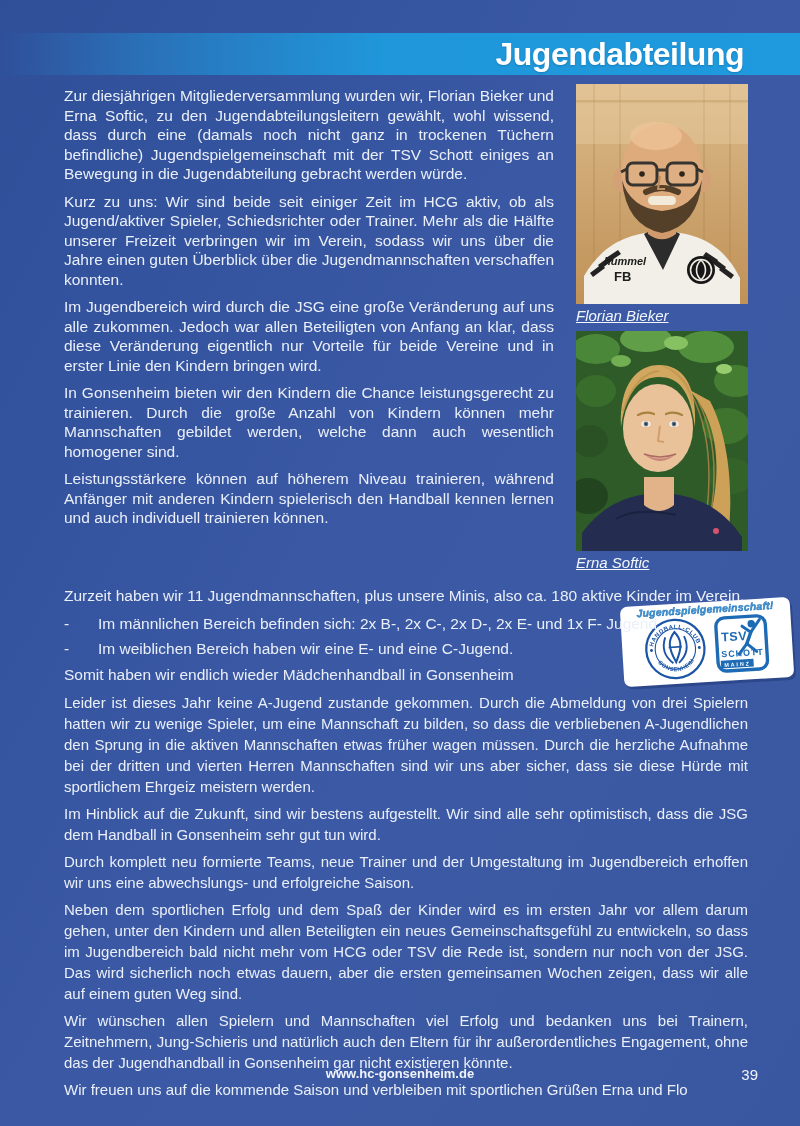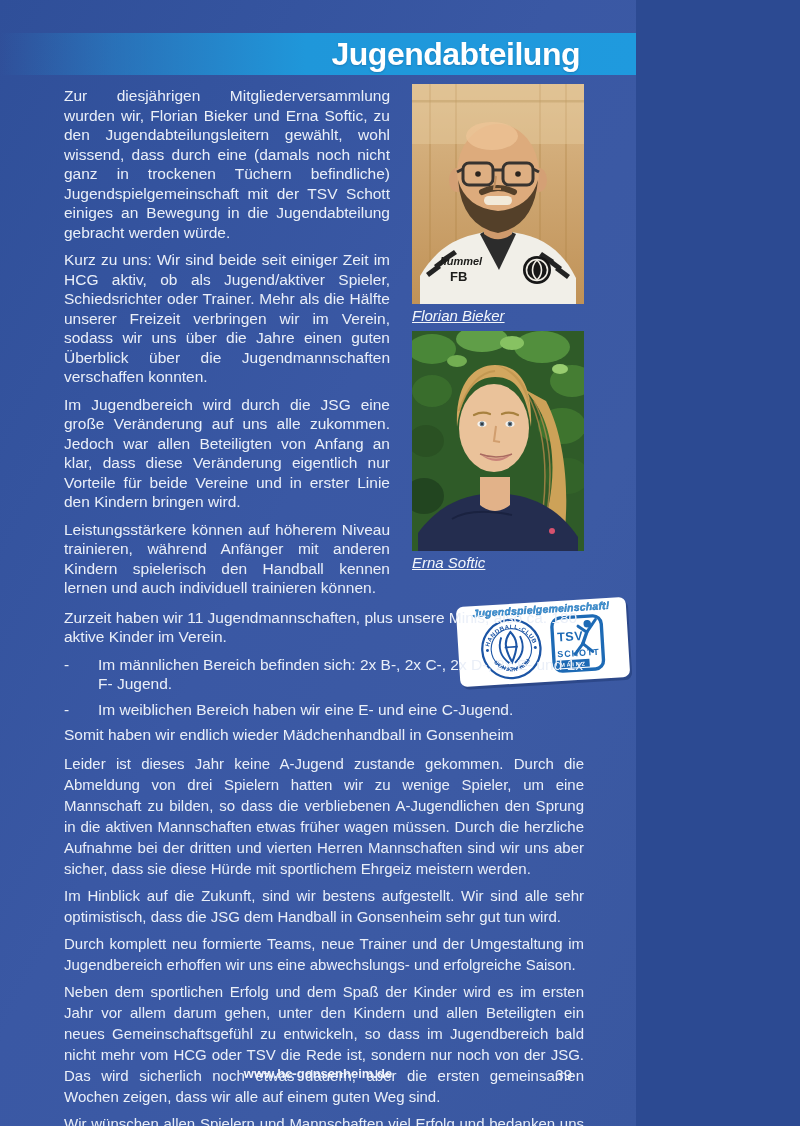"Jugendabteilung" #page { width: 636px -> 800px }
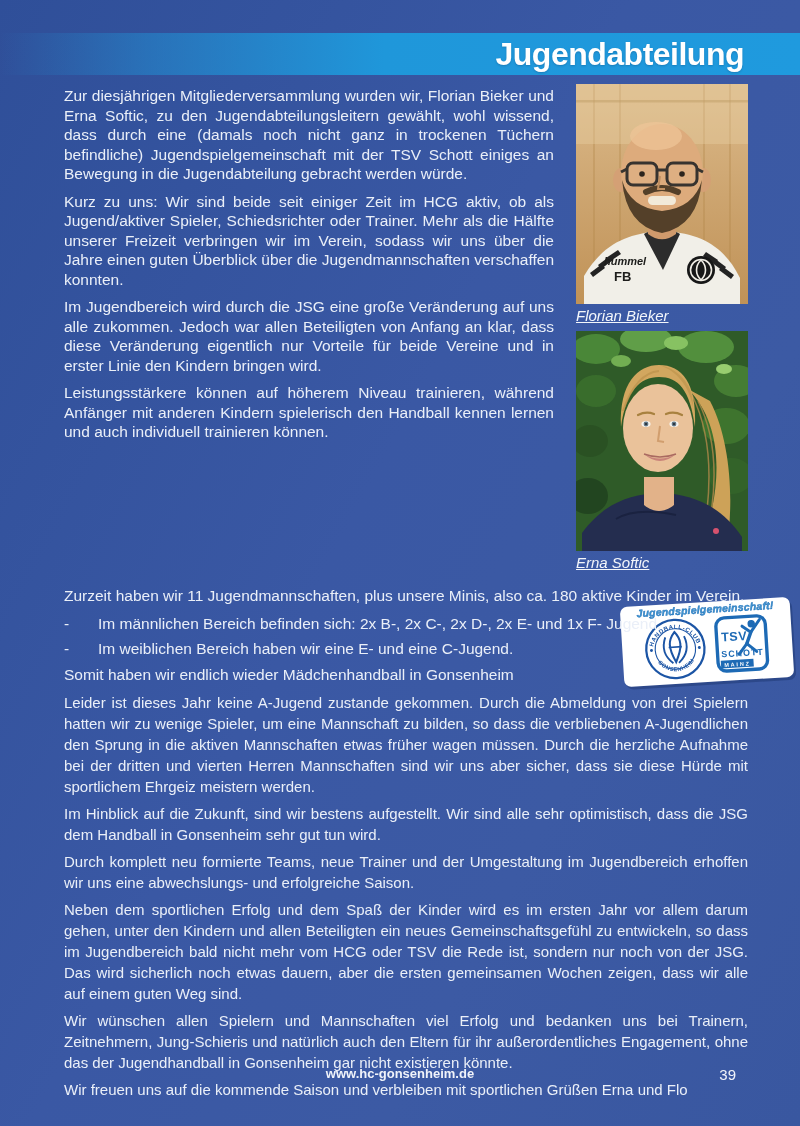"In Gonsenheim bieten wir den" p { html: none -> <p>In Gonsenheim bieten wir den Kindern die Chance leistungsgerecht zu trainieren. Durch die große Anzahl von Kindern können mehr Mannschaften gebildet werden, welche dann auch wesentlich homogener sind.</p> }
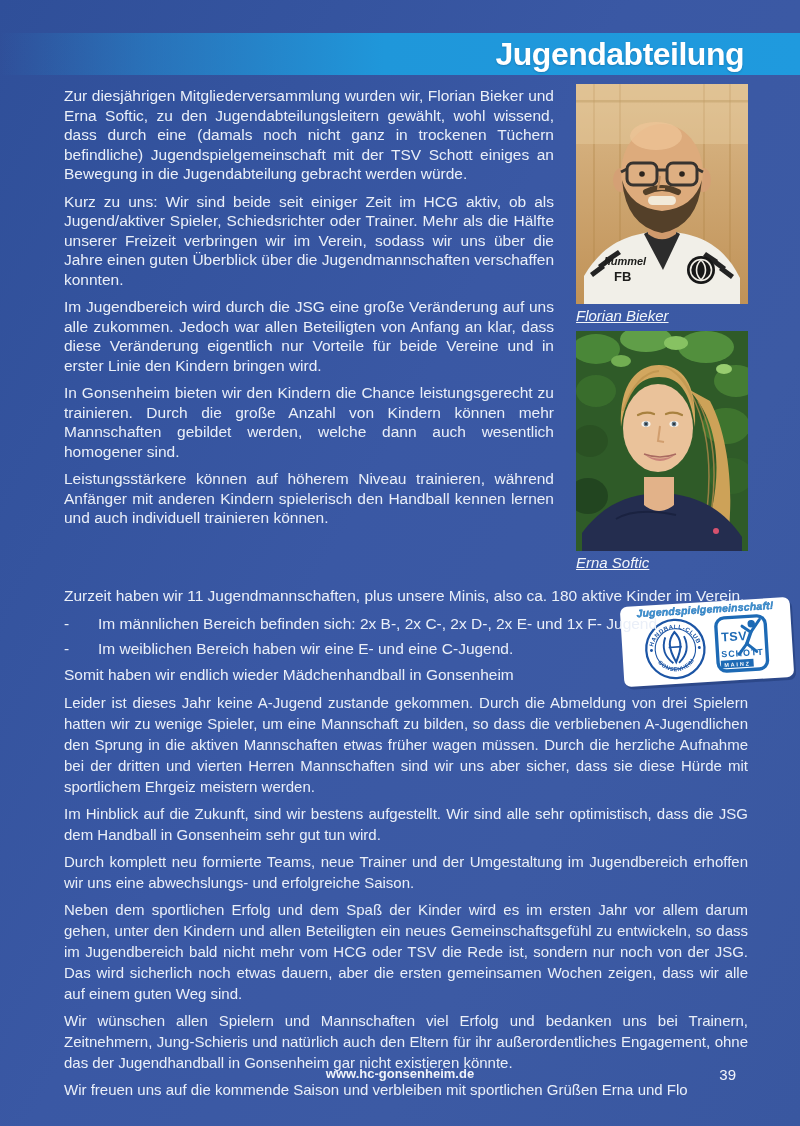"39" .pagenum { right: 64px -> 42px }
